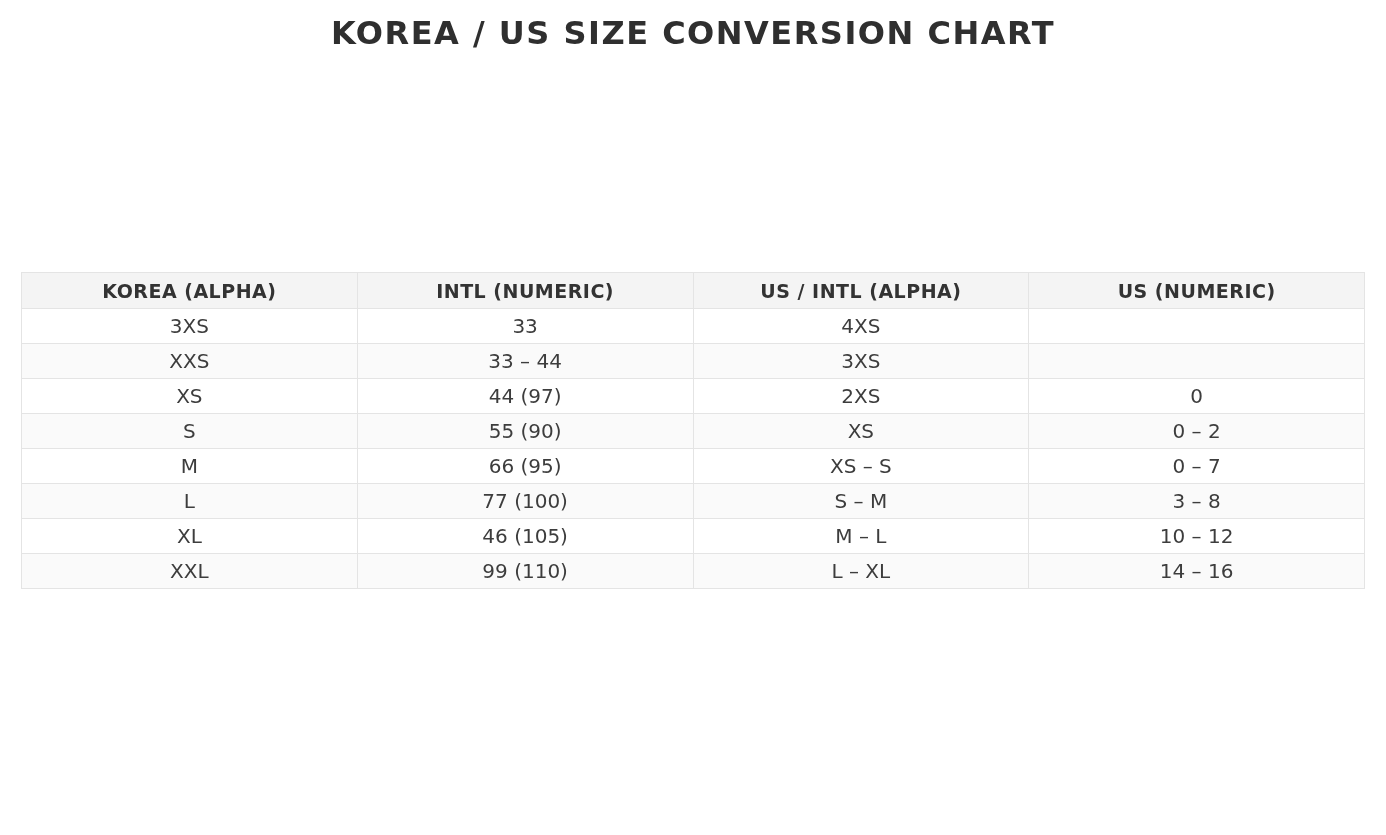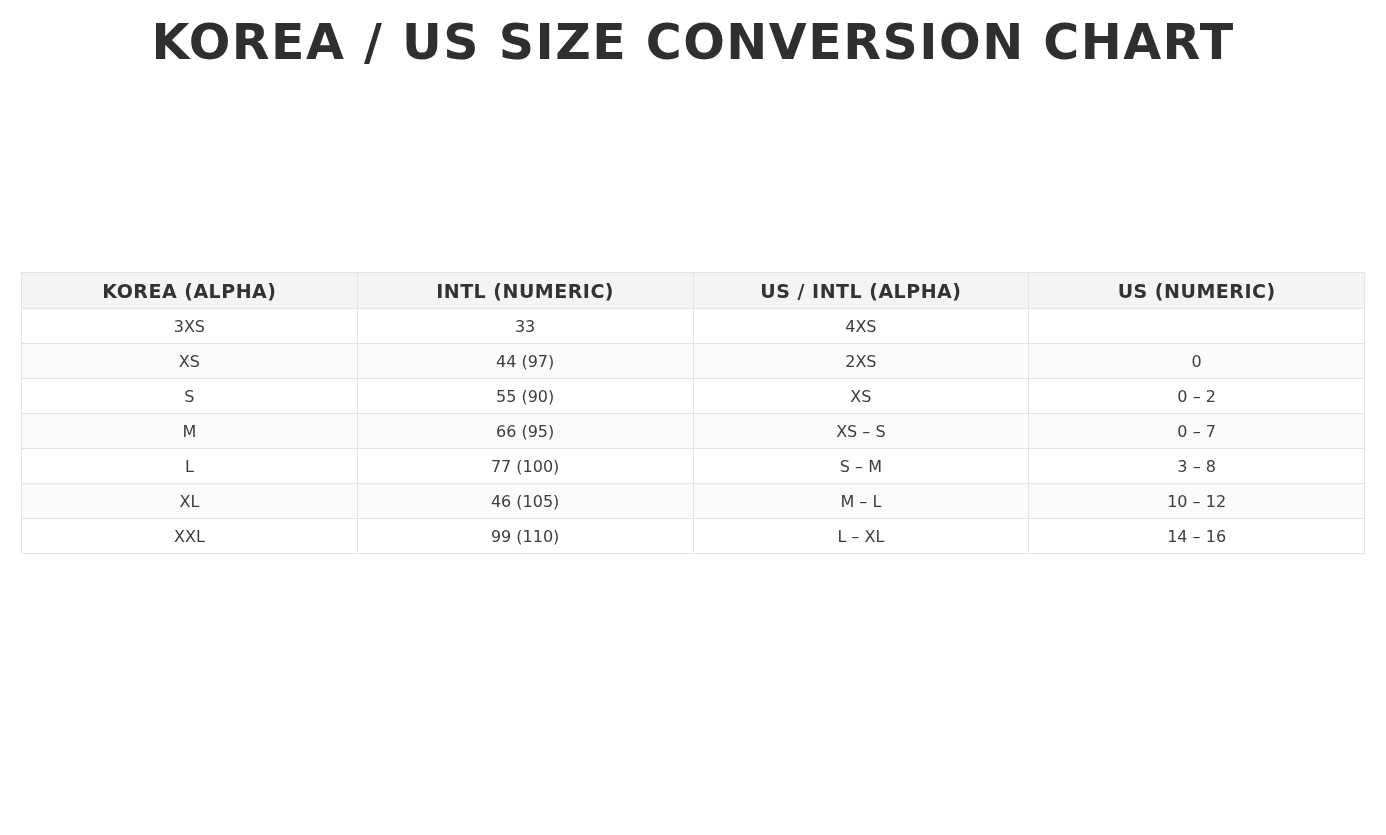"KOREA / US SIZE CONVERSION" .page-title { font-size: 49px -> 32px }
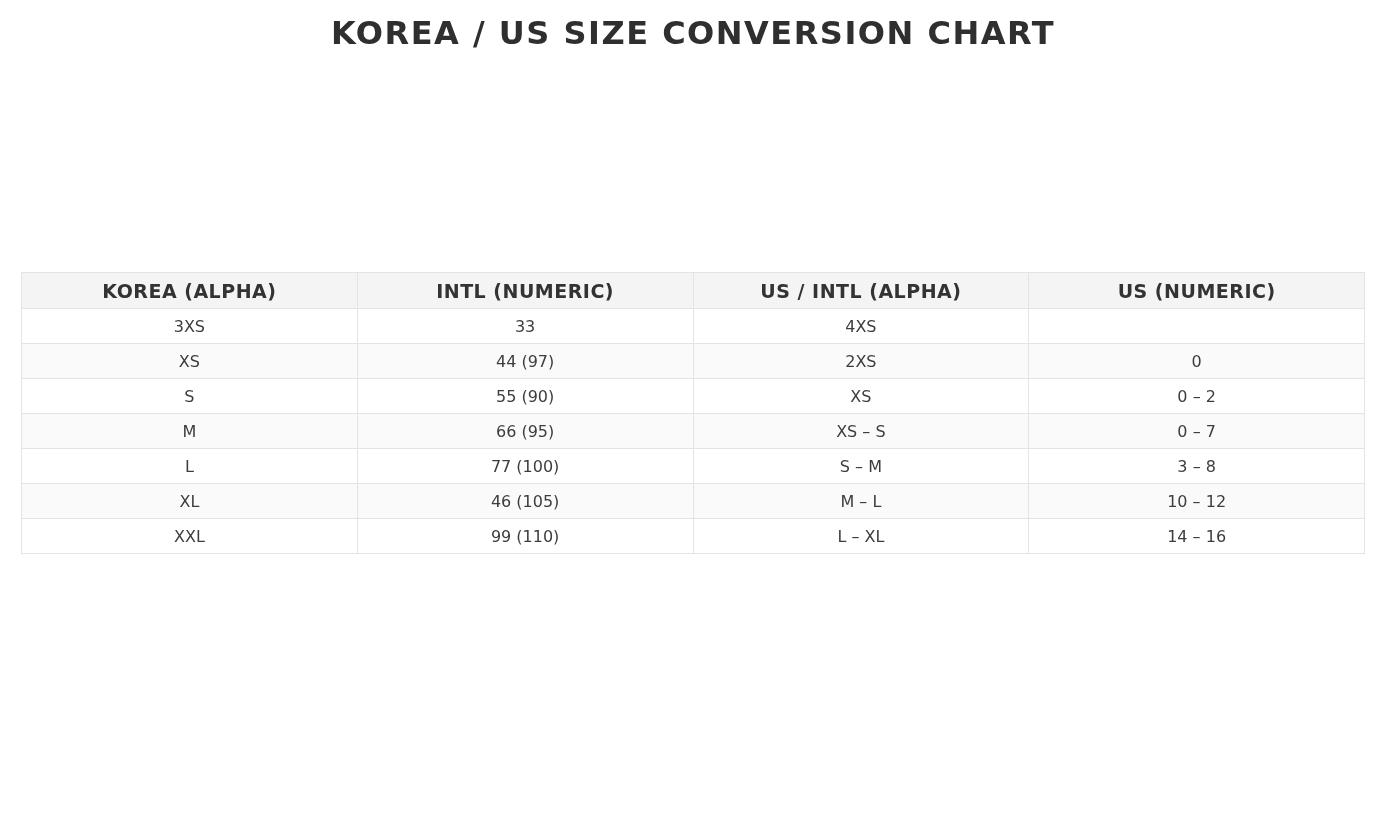"3XS" table.conv-table td { font-size: 16px -> 20px }
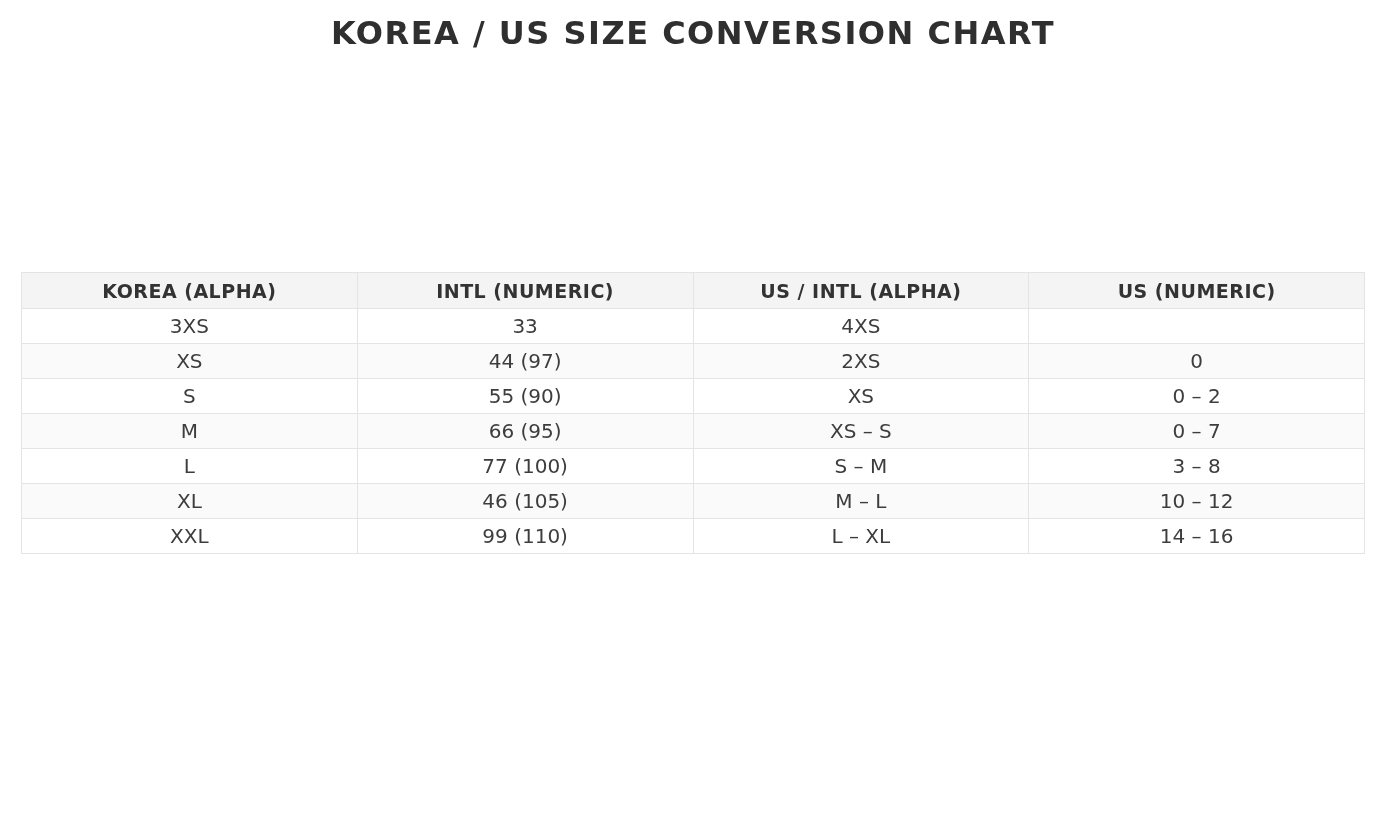"XXS" tr { html: none -> <tr> <td>XXS</td> <td>33 – 44</td> <td>3XS</td> <td></td> </tr> }
